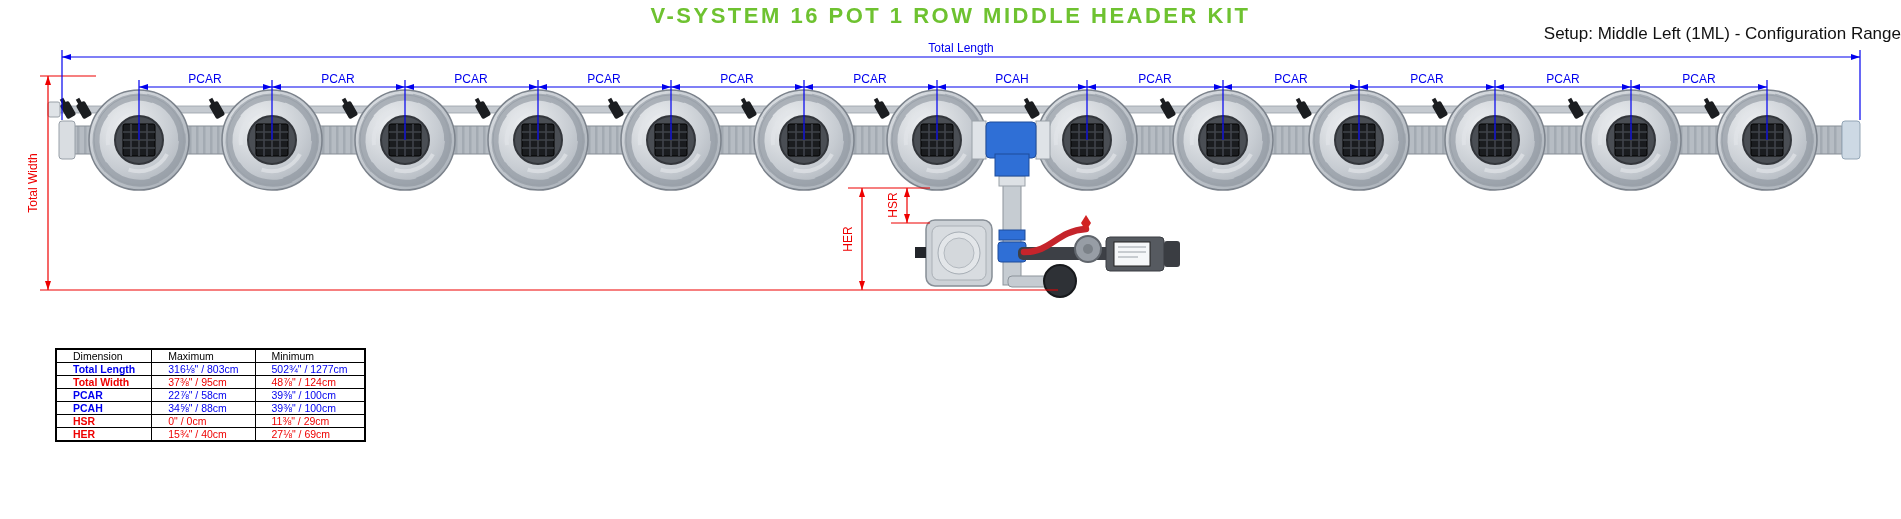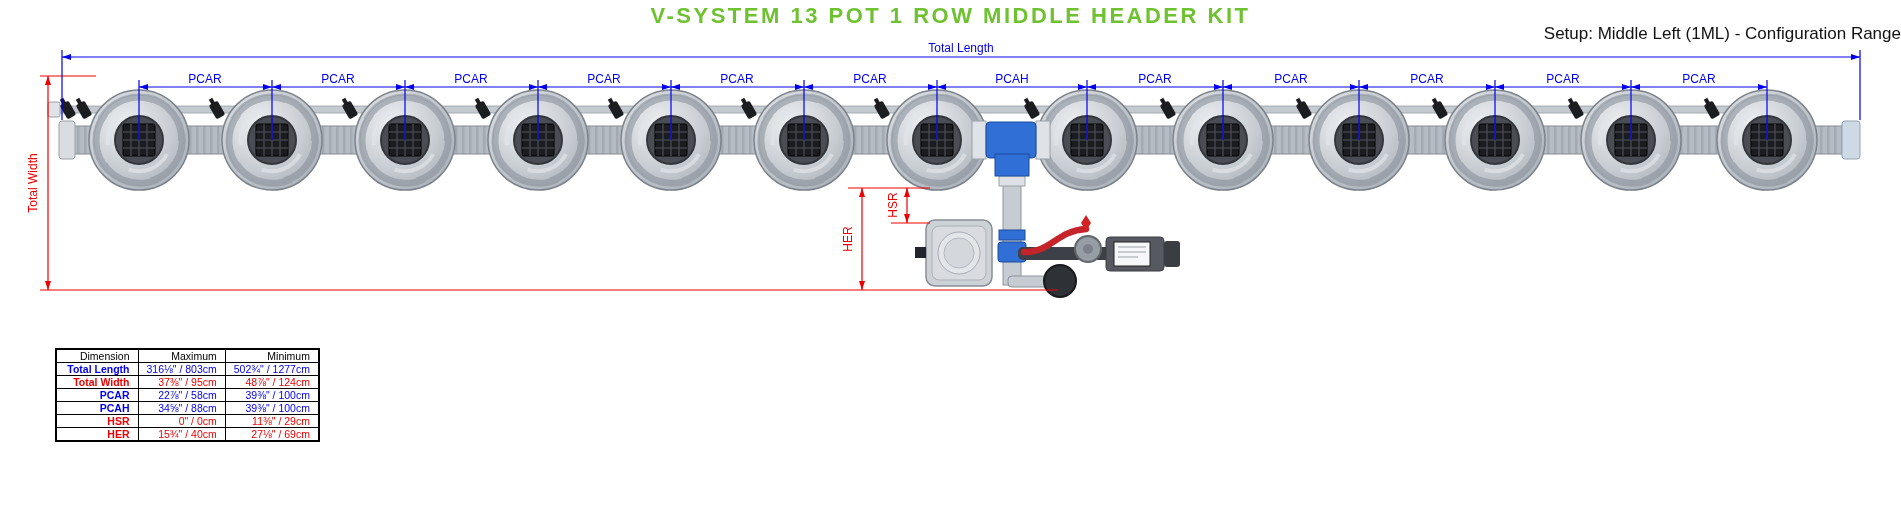"V-SYSTEM 13 POT 1 ROW" div.title { text: 13 -> 16 }
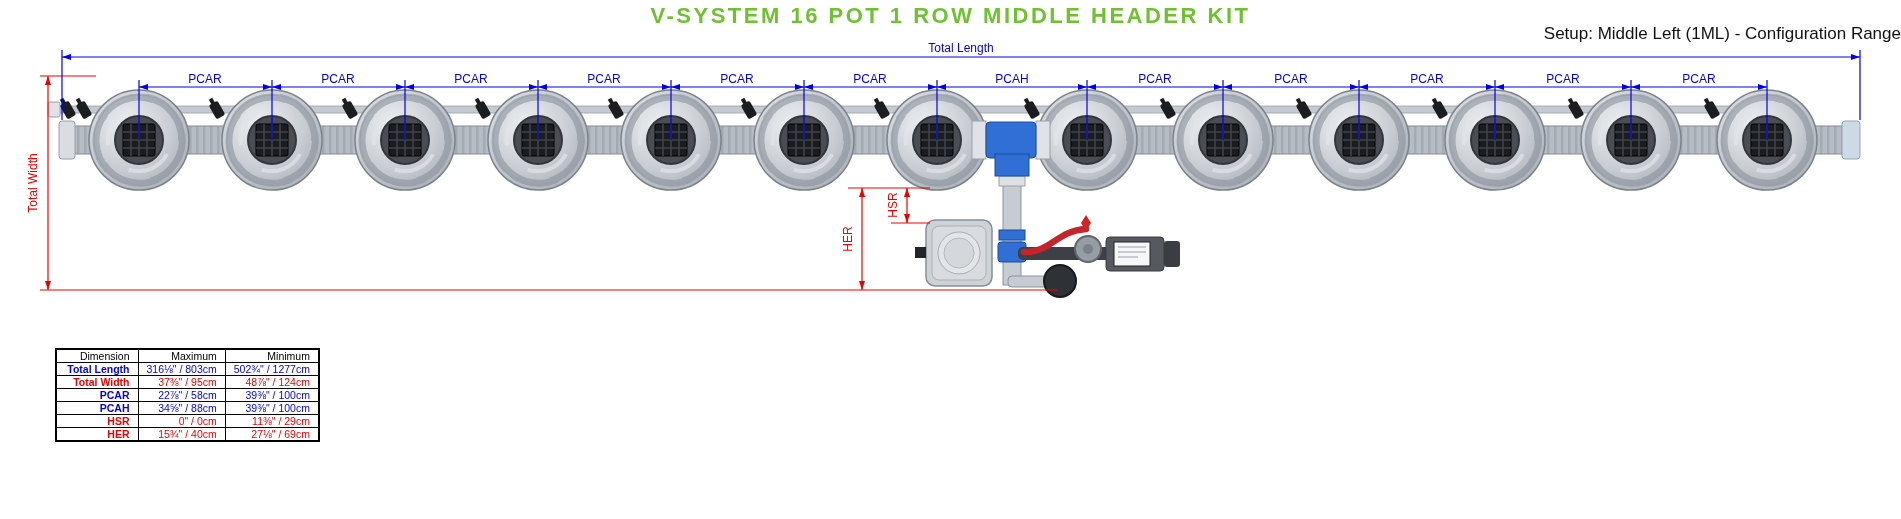"Dimension" .dim-table td { padding: 0 8px -> 0 16px; text-align: right -> left }
